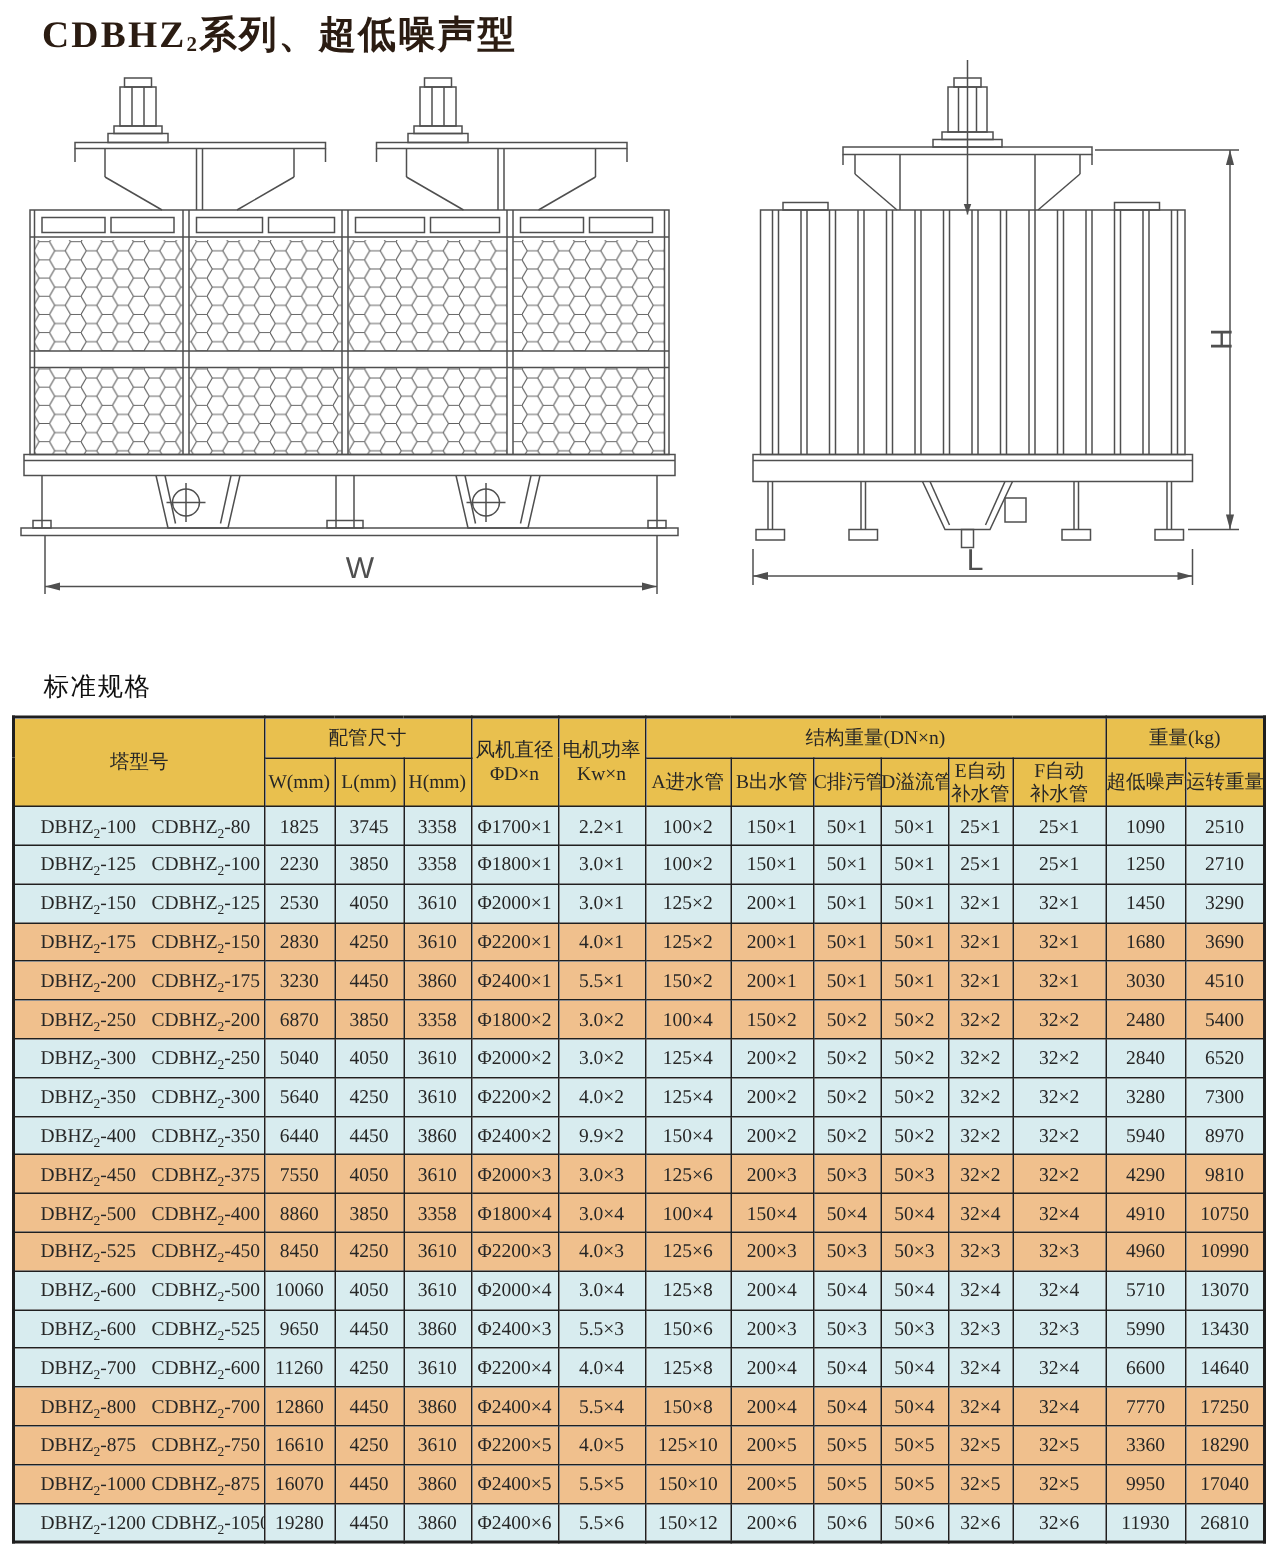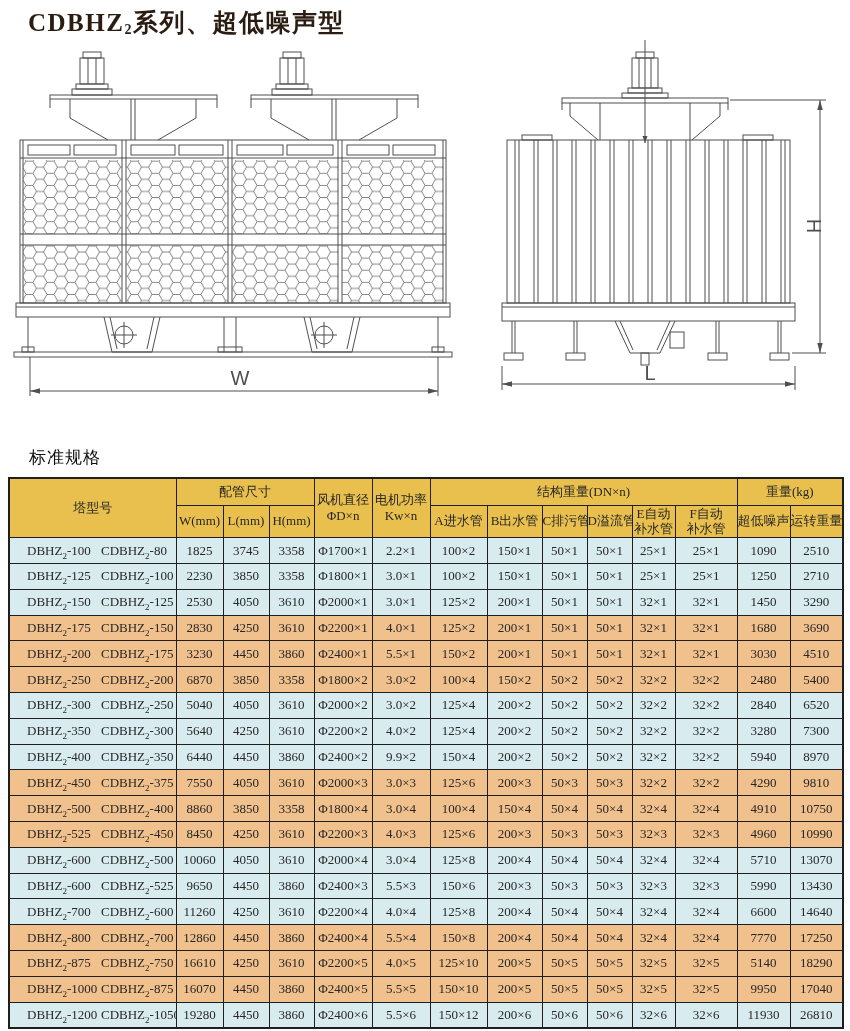"5140" td { text: 5140 -> 3360 }
